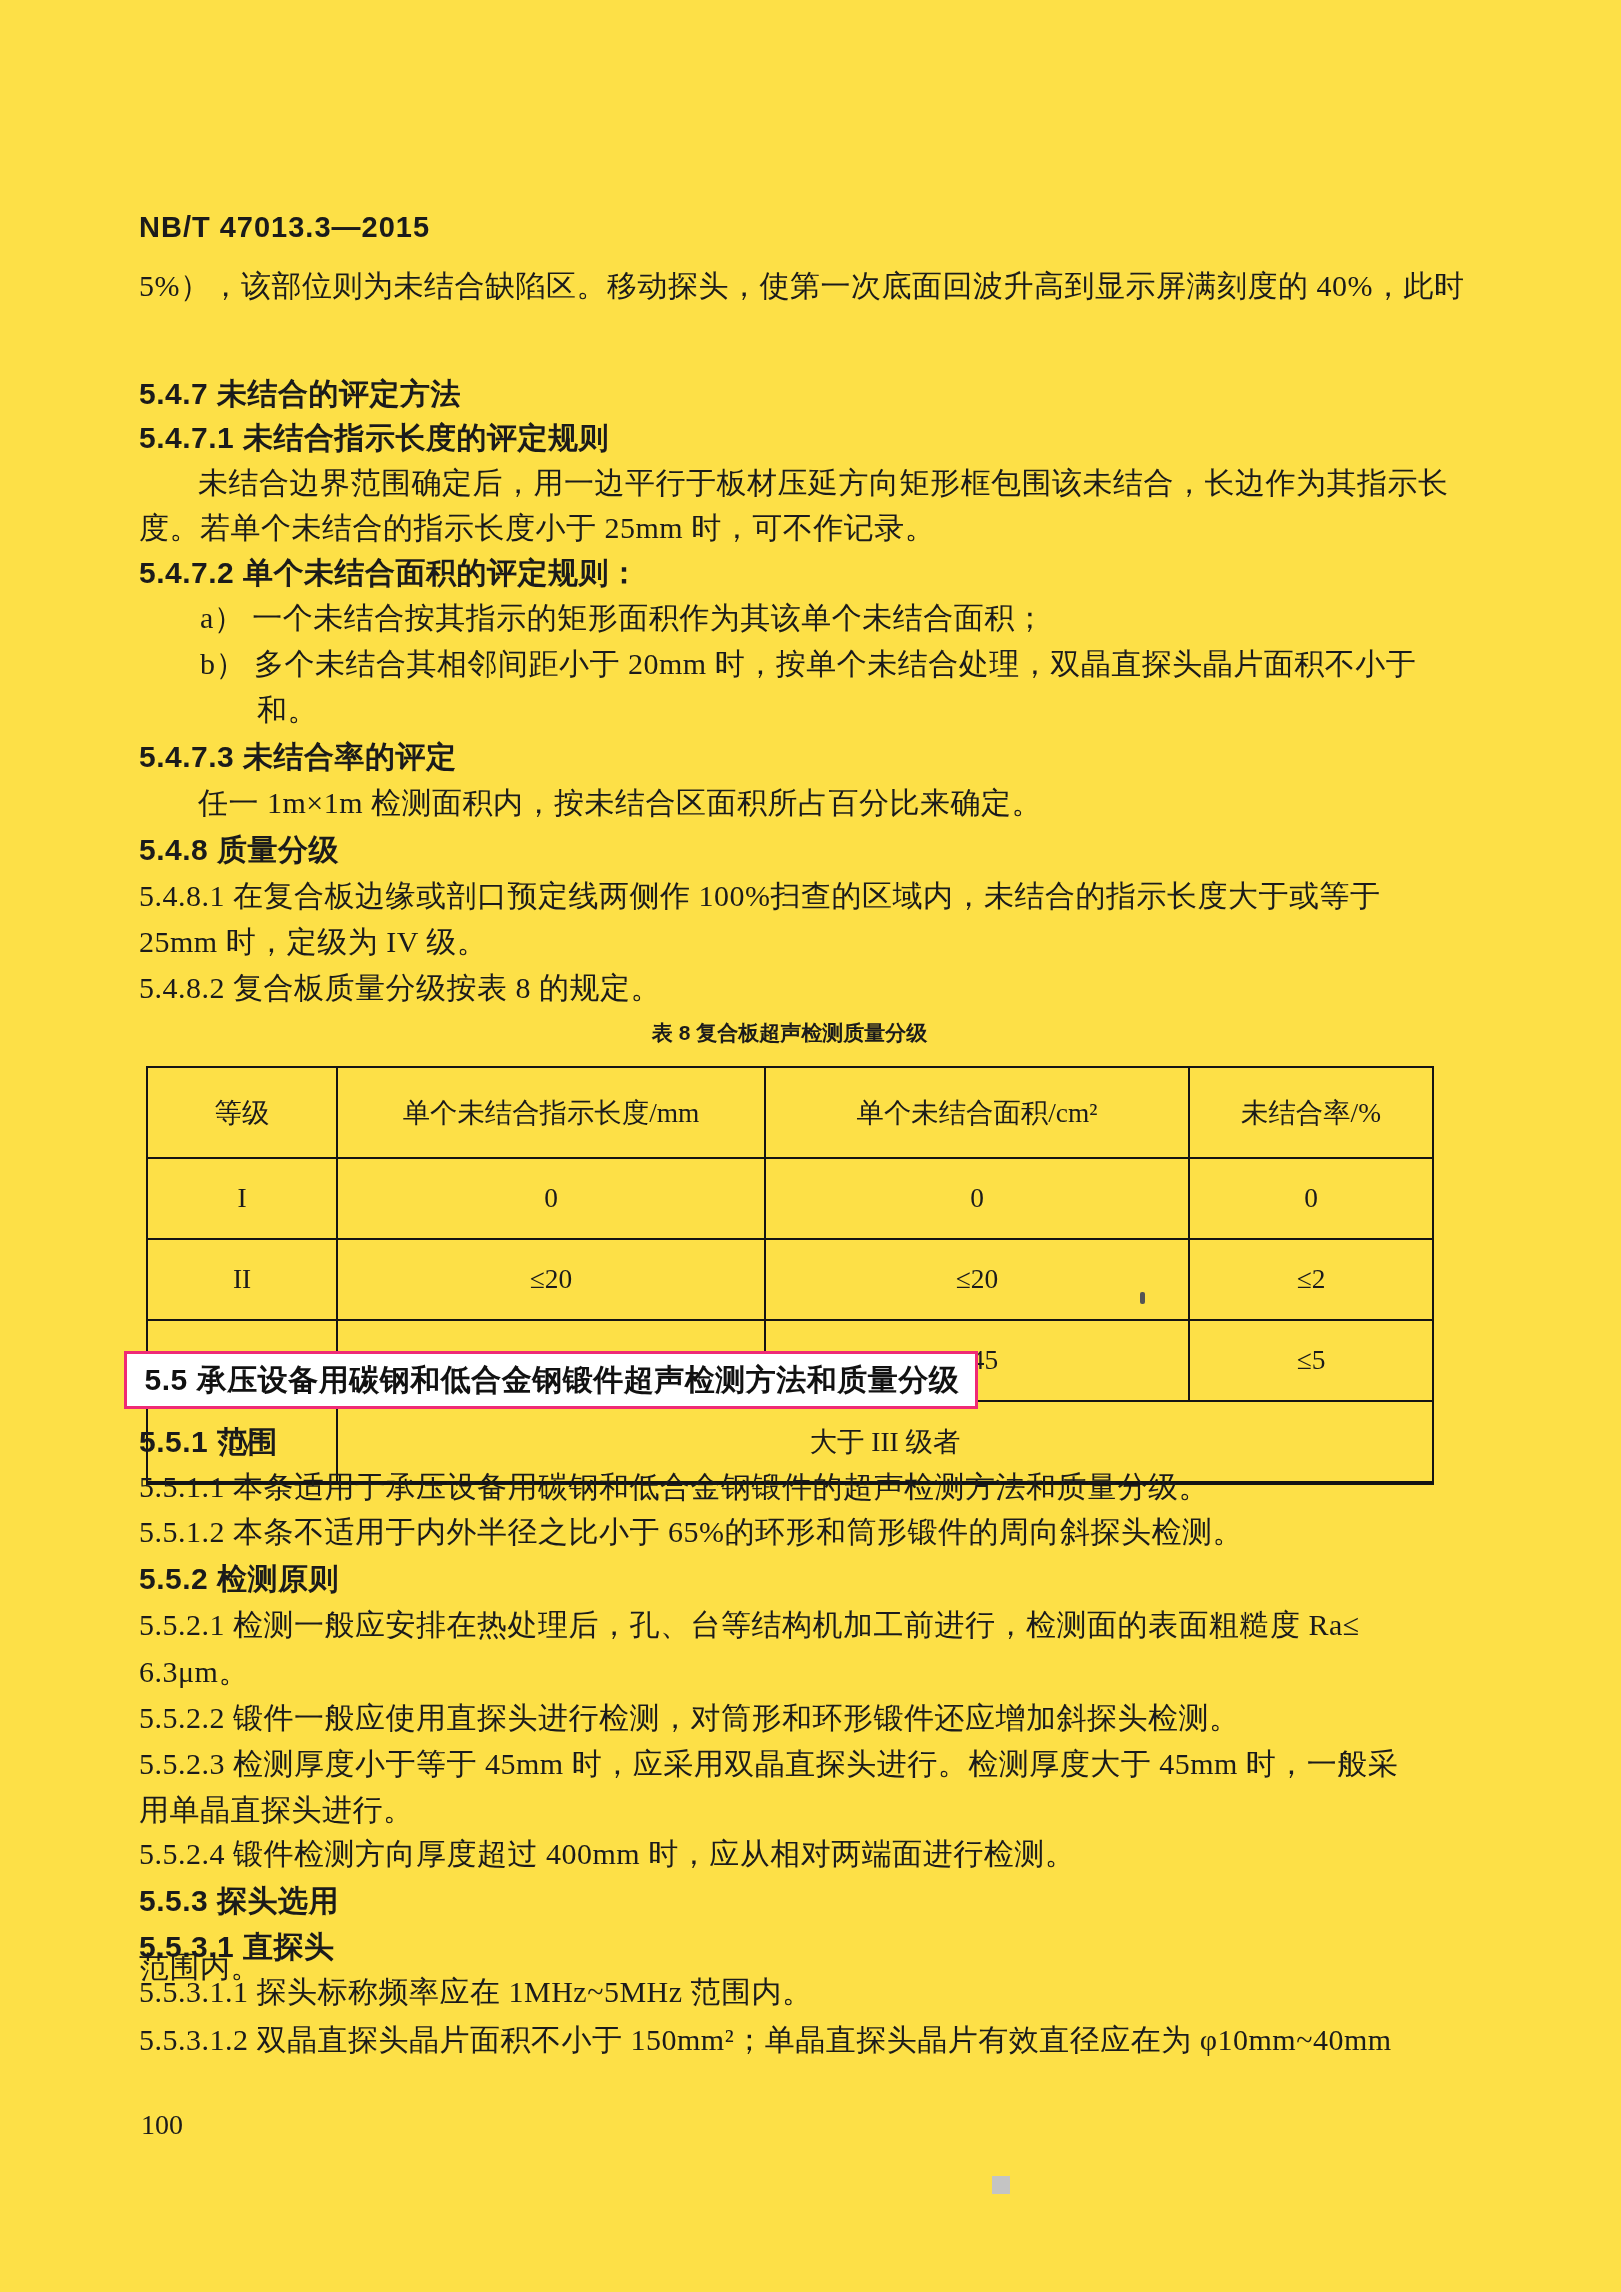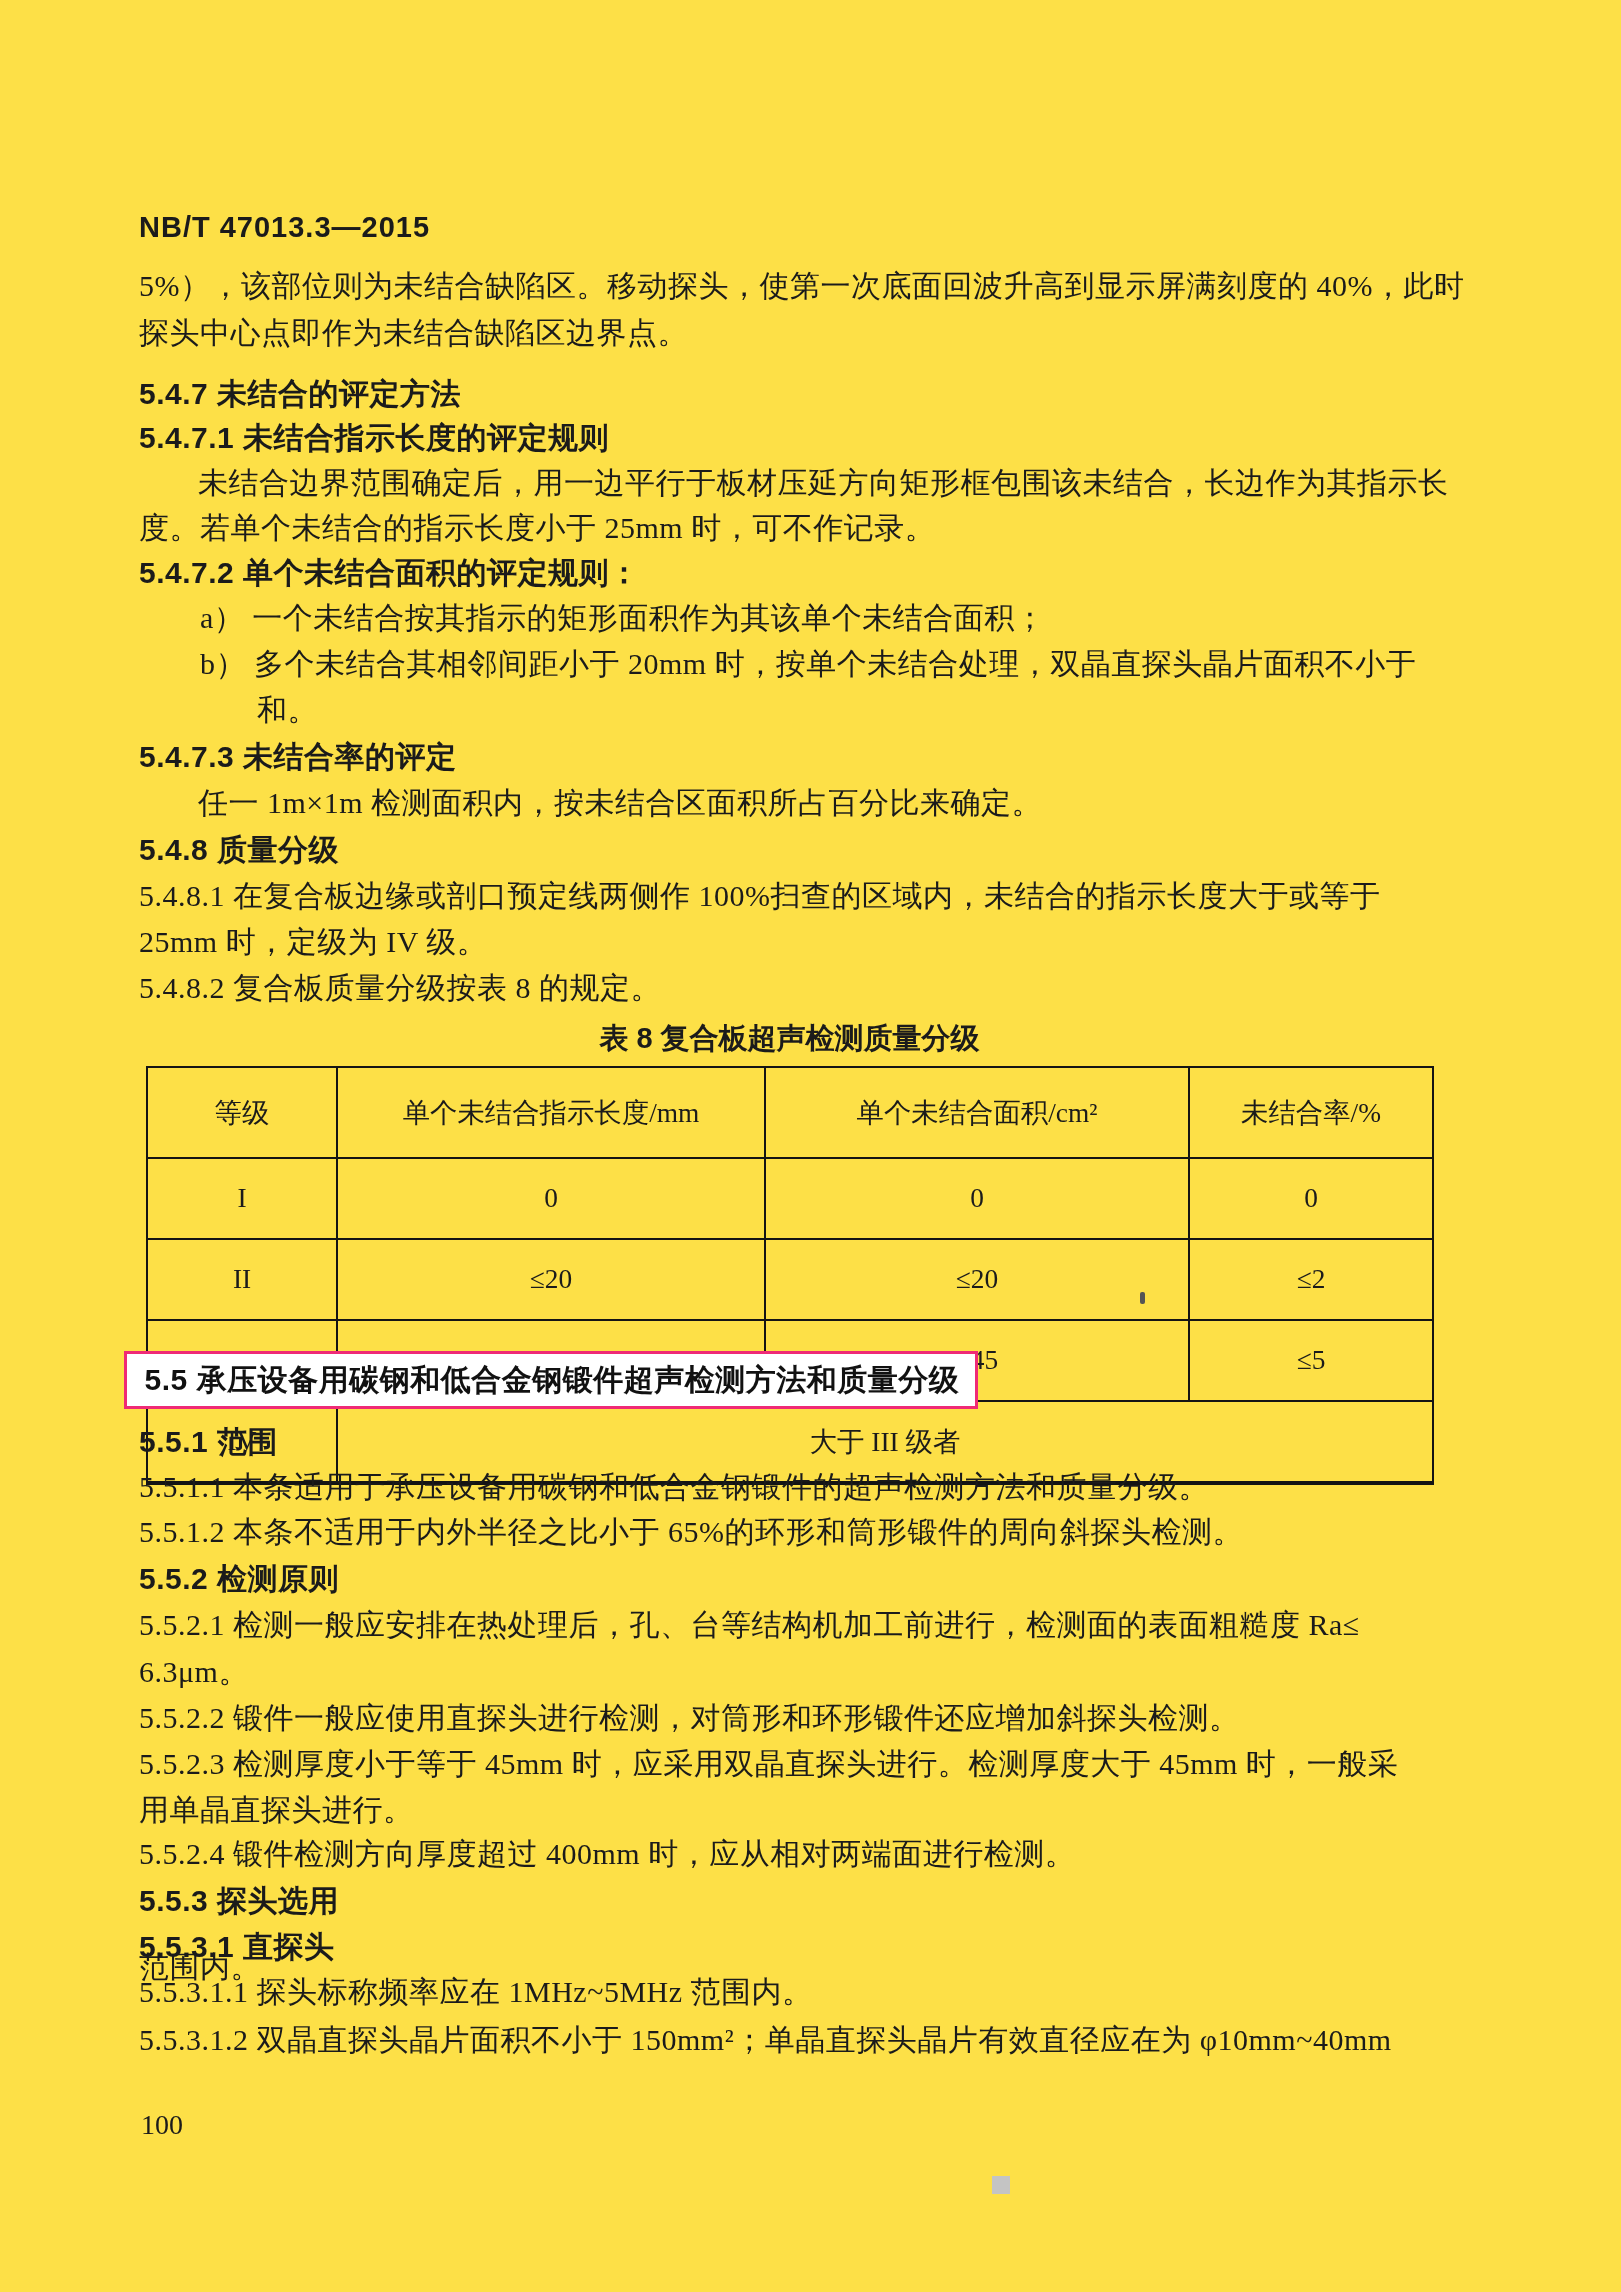"探头中心点即作为未结合缺陷区边界点。" div.ln { html: <div>探头中心点即作为未结合缺陷区边界点。</div> -> none }
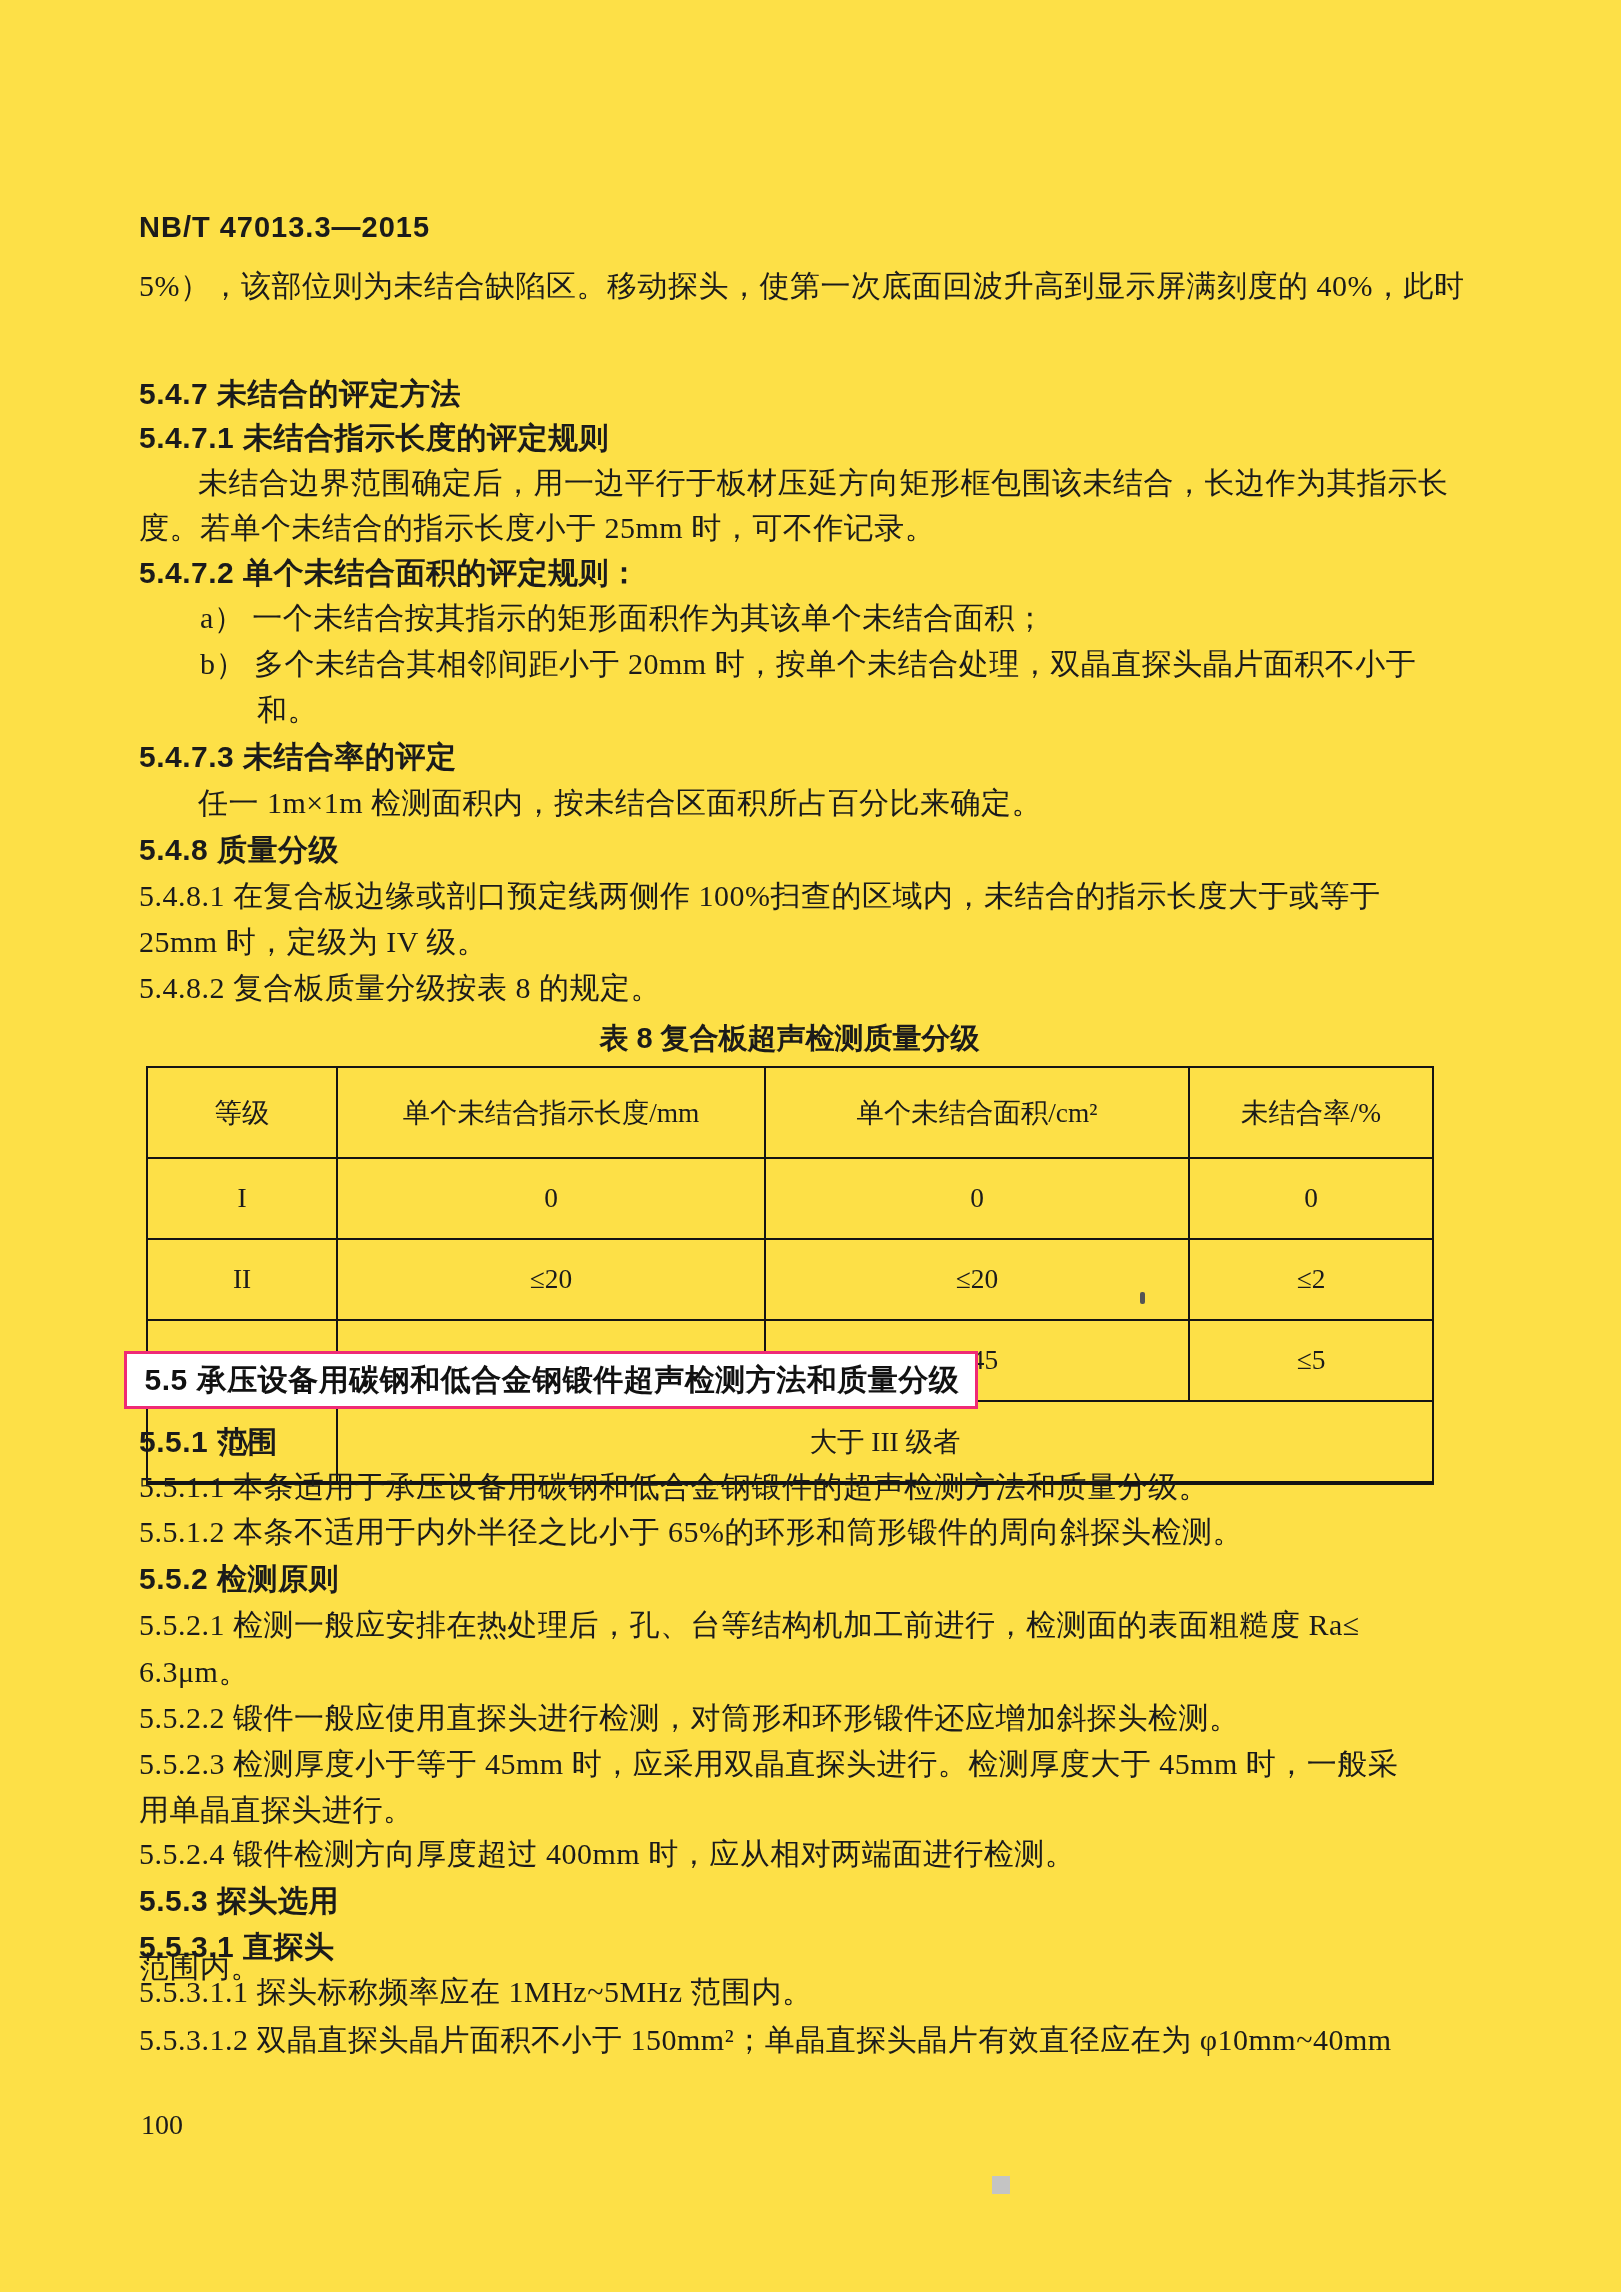"表 8 复合板超声检测质量分级" .table-title { font-size: 29px -> 21px }
